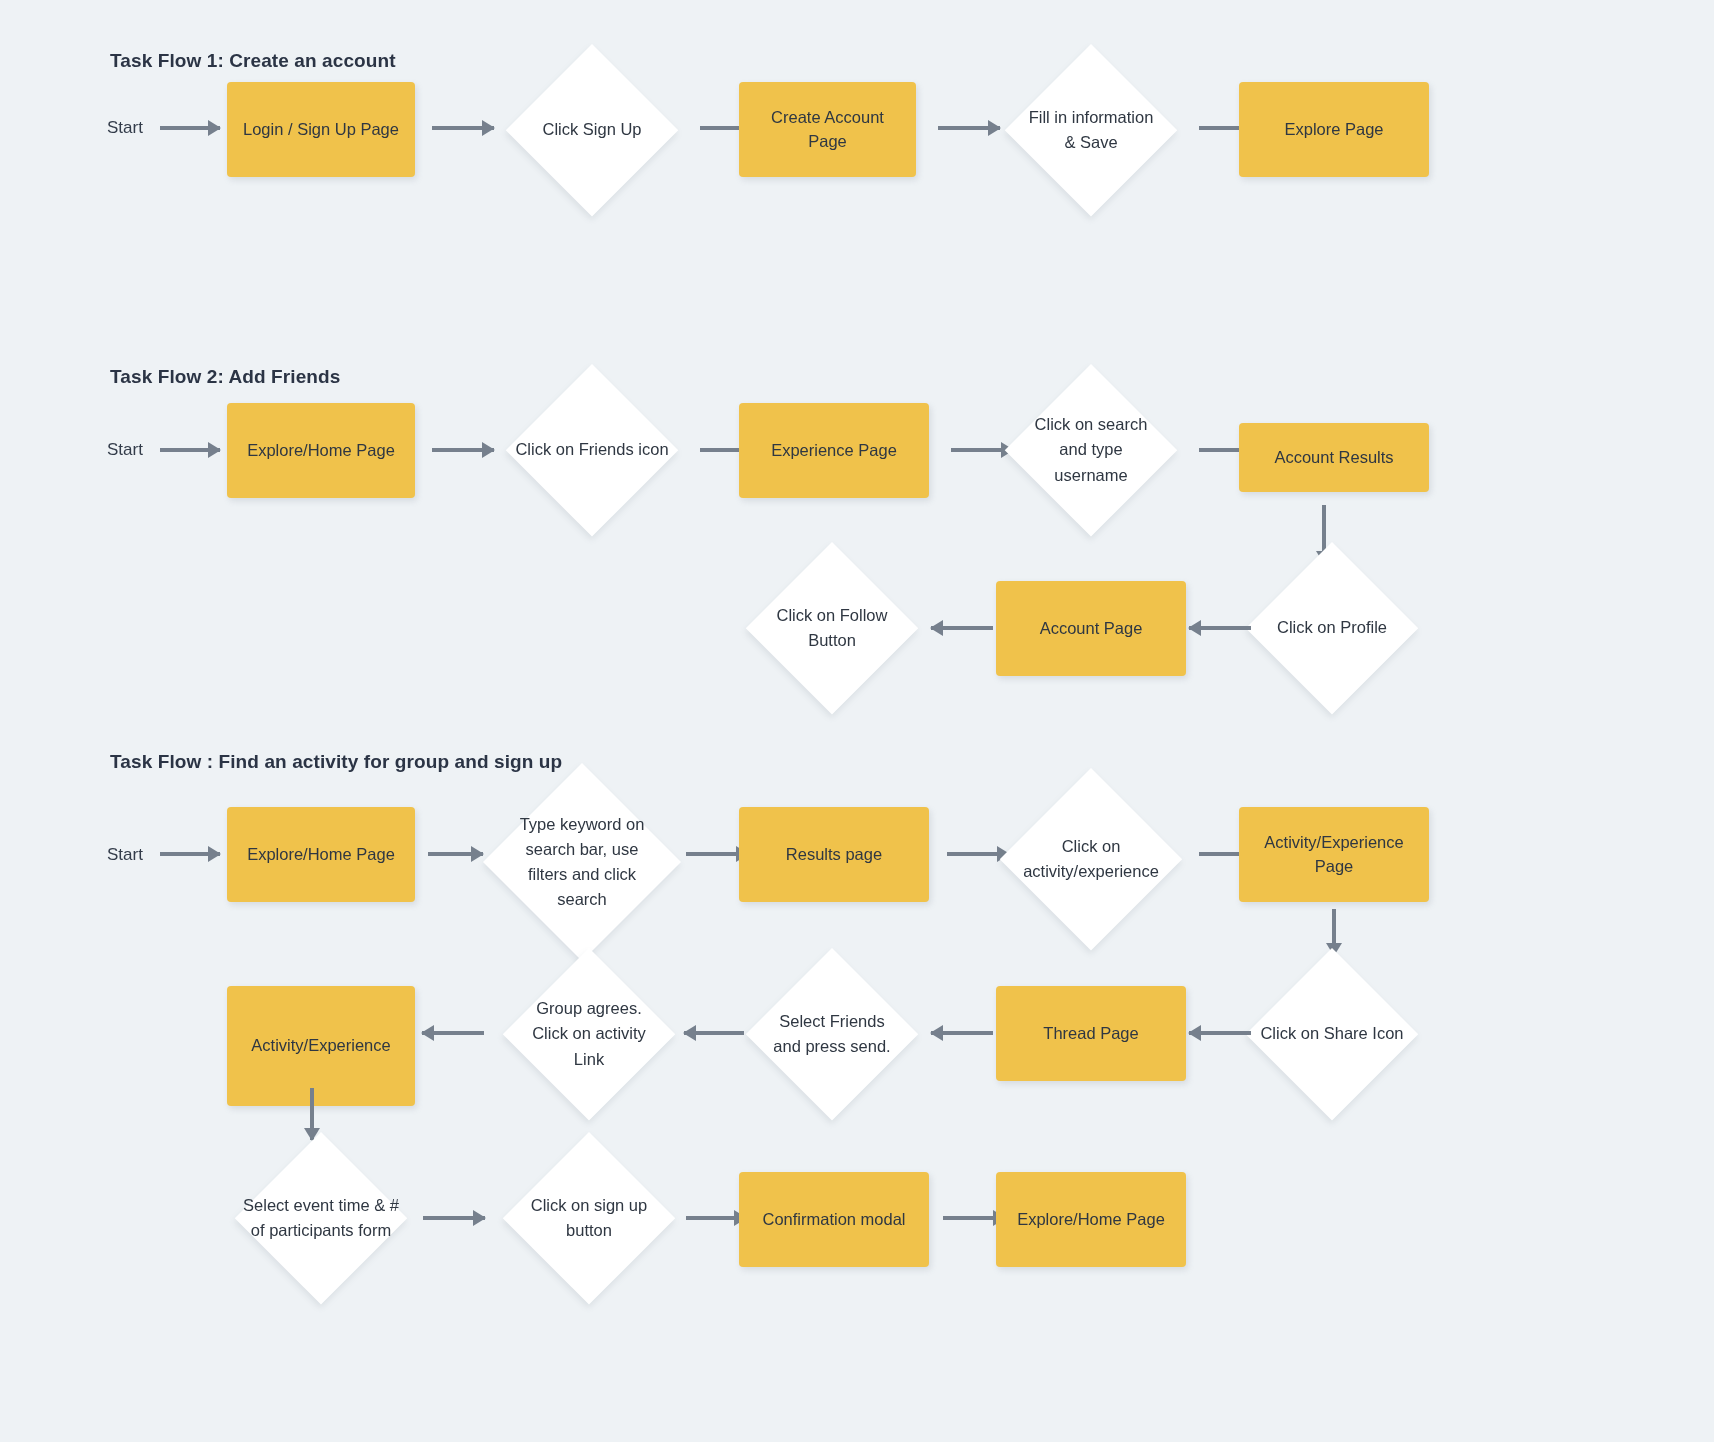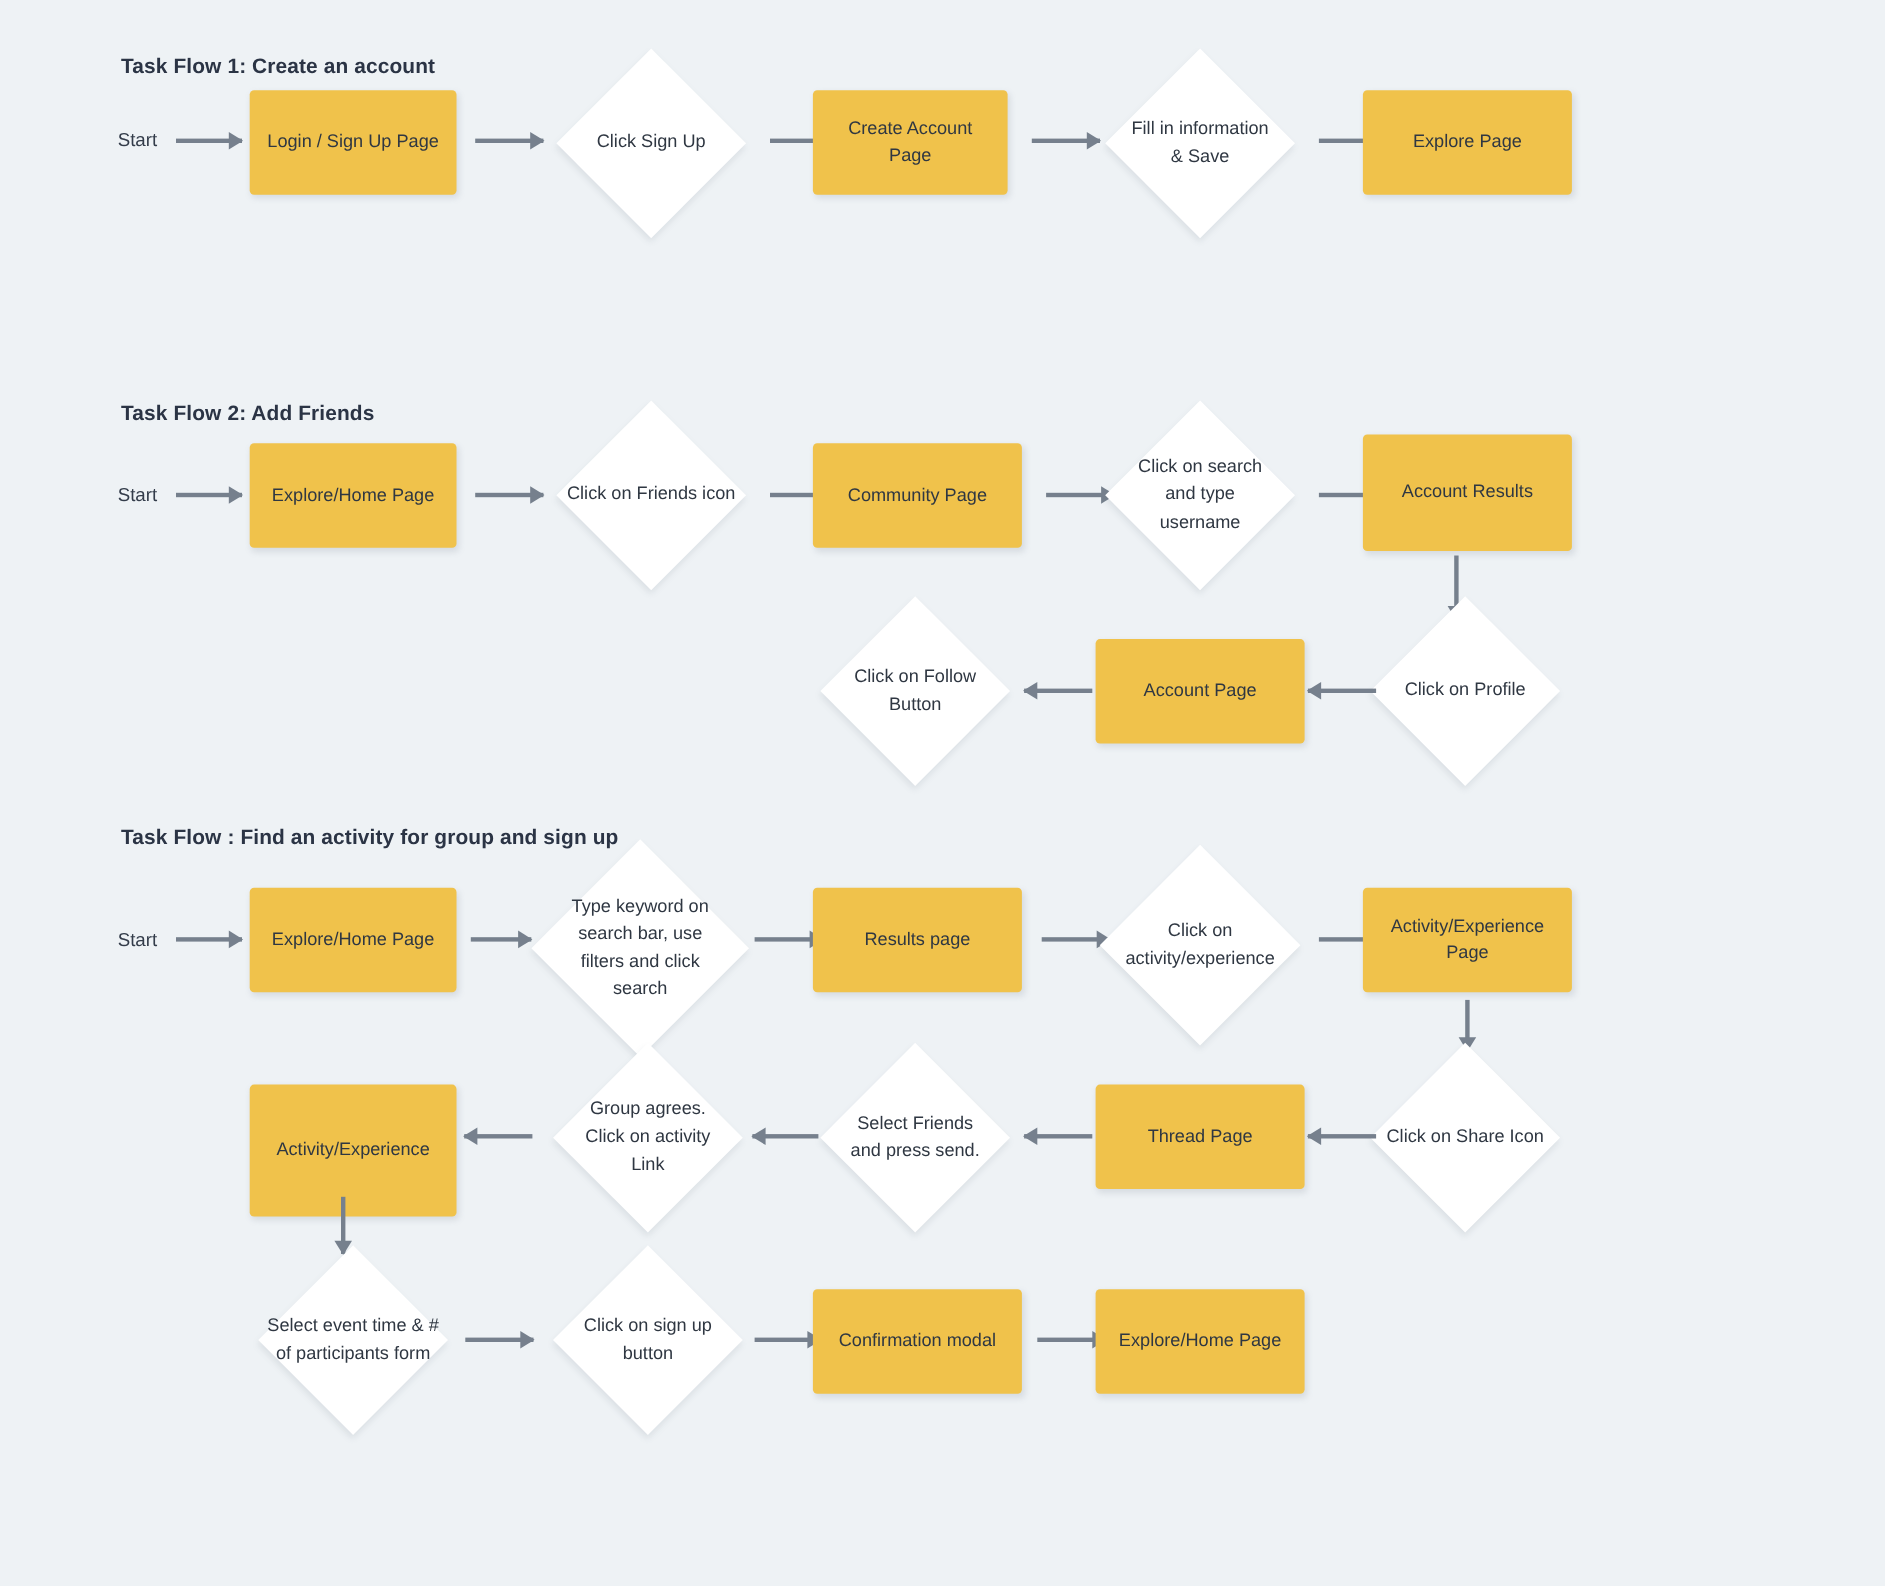"Community Page" span { text: Community -> Experience }
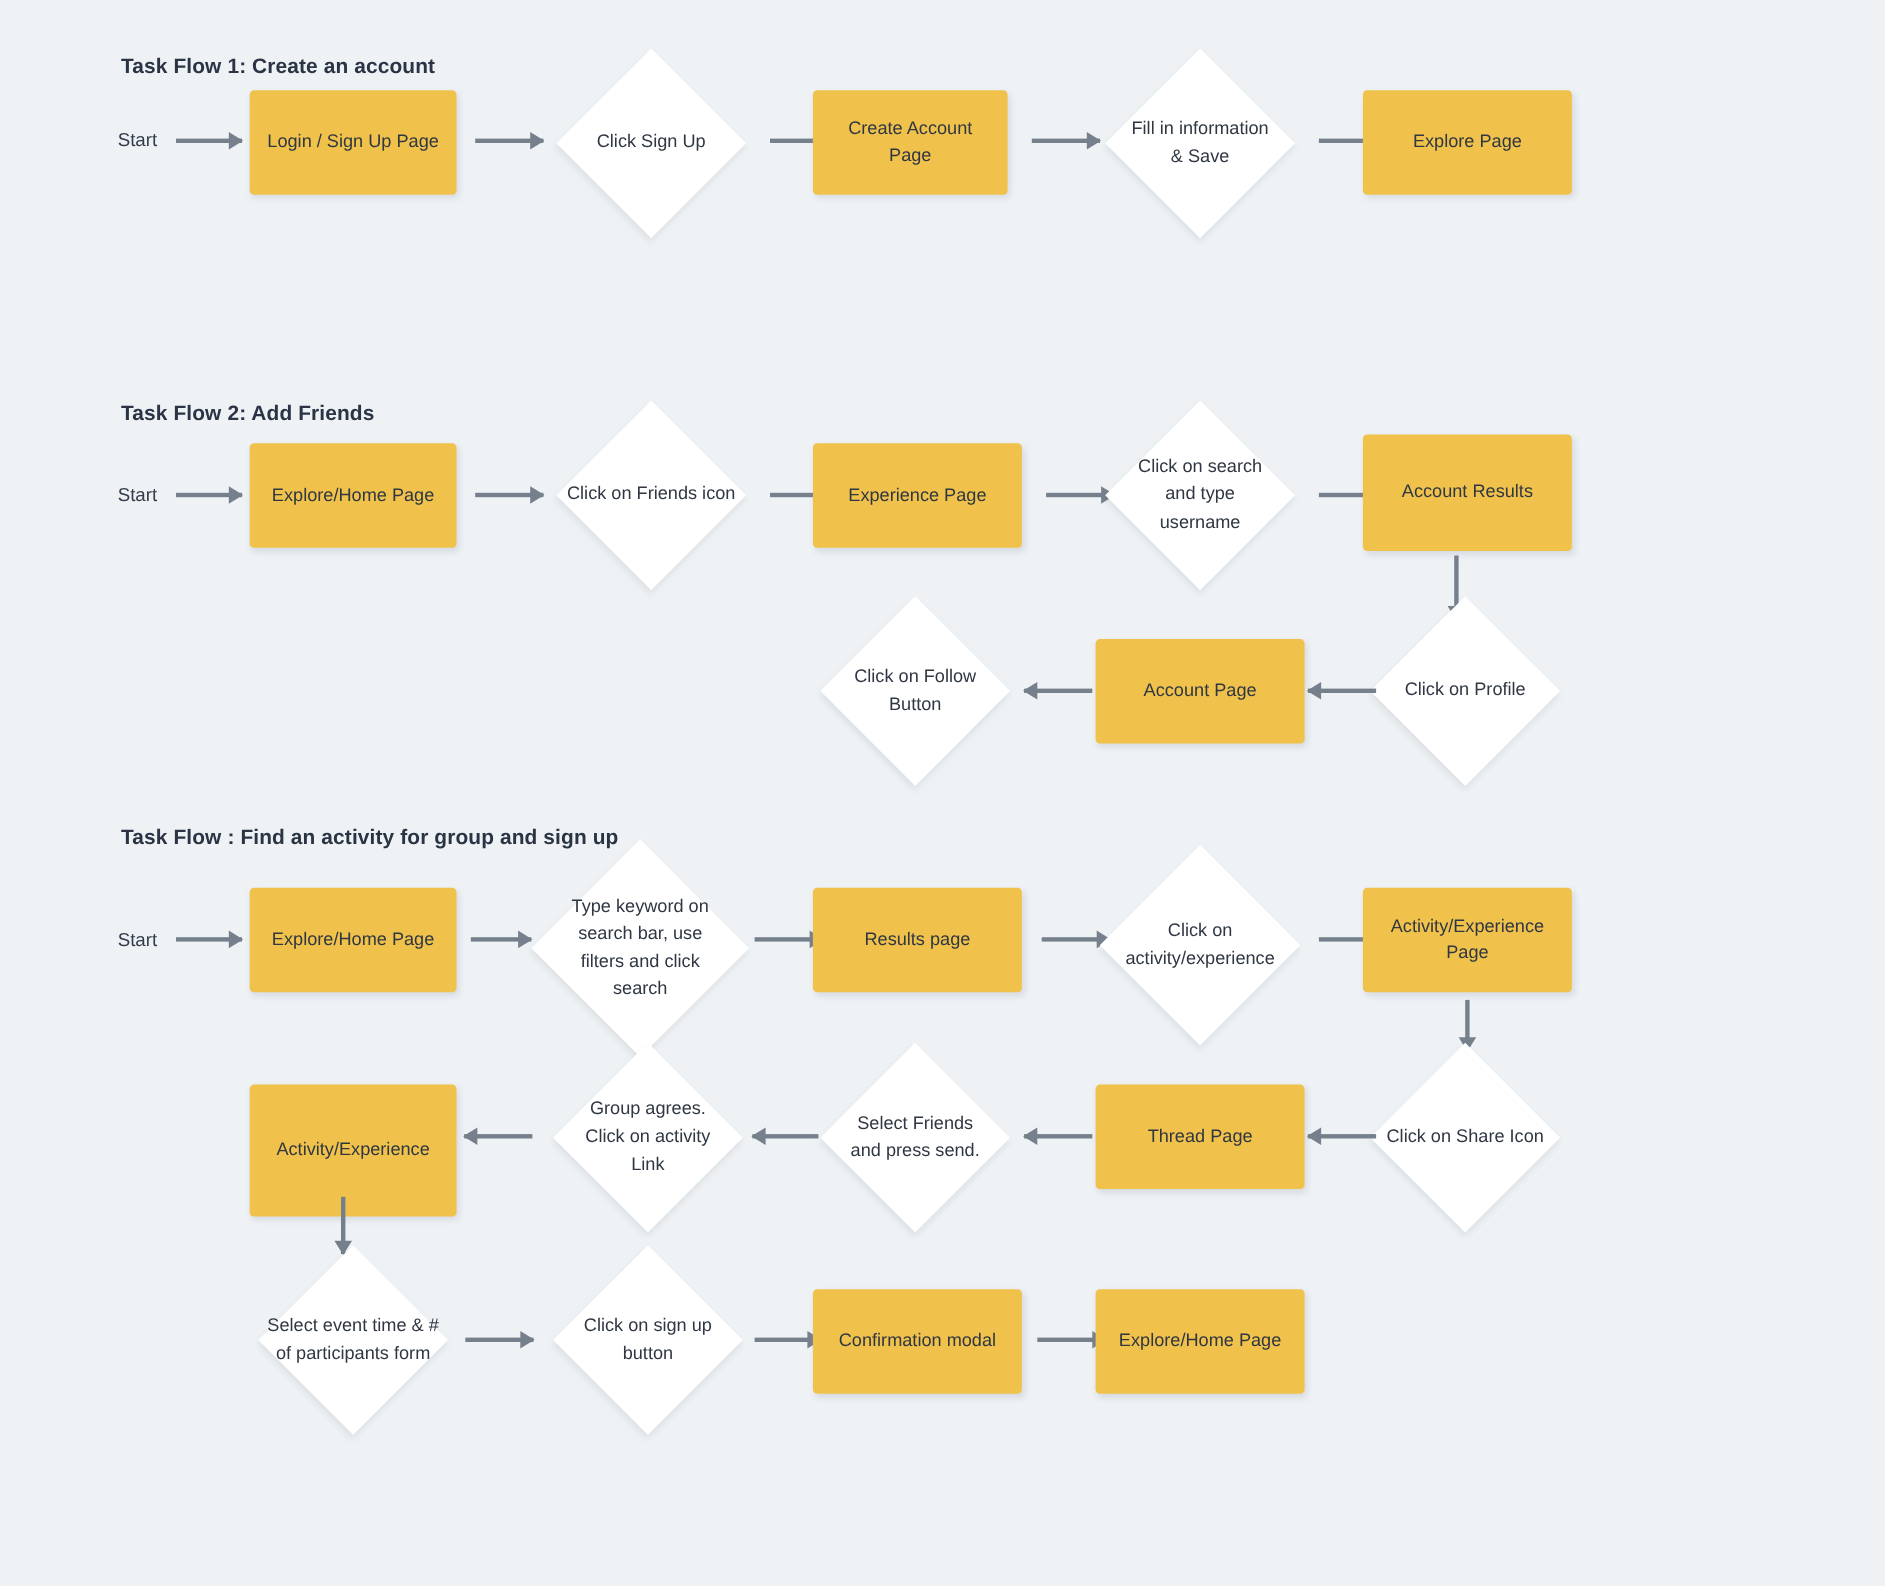"Account Results" div.node-box { height: 106px -> 69px; top: 395px -> 423px }
